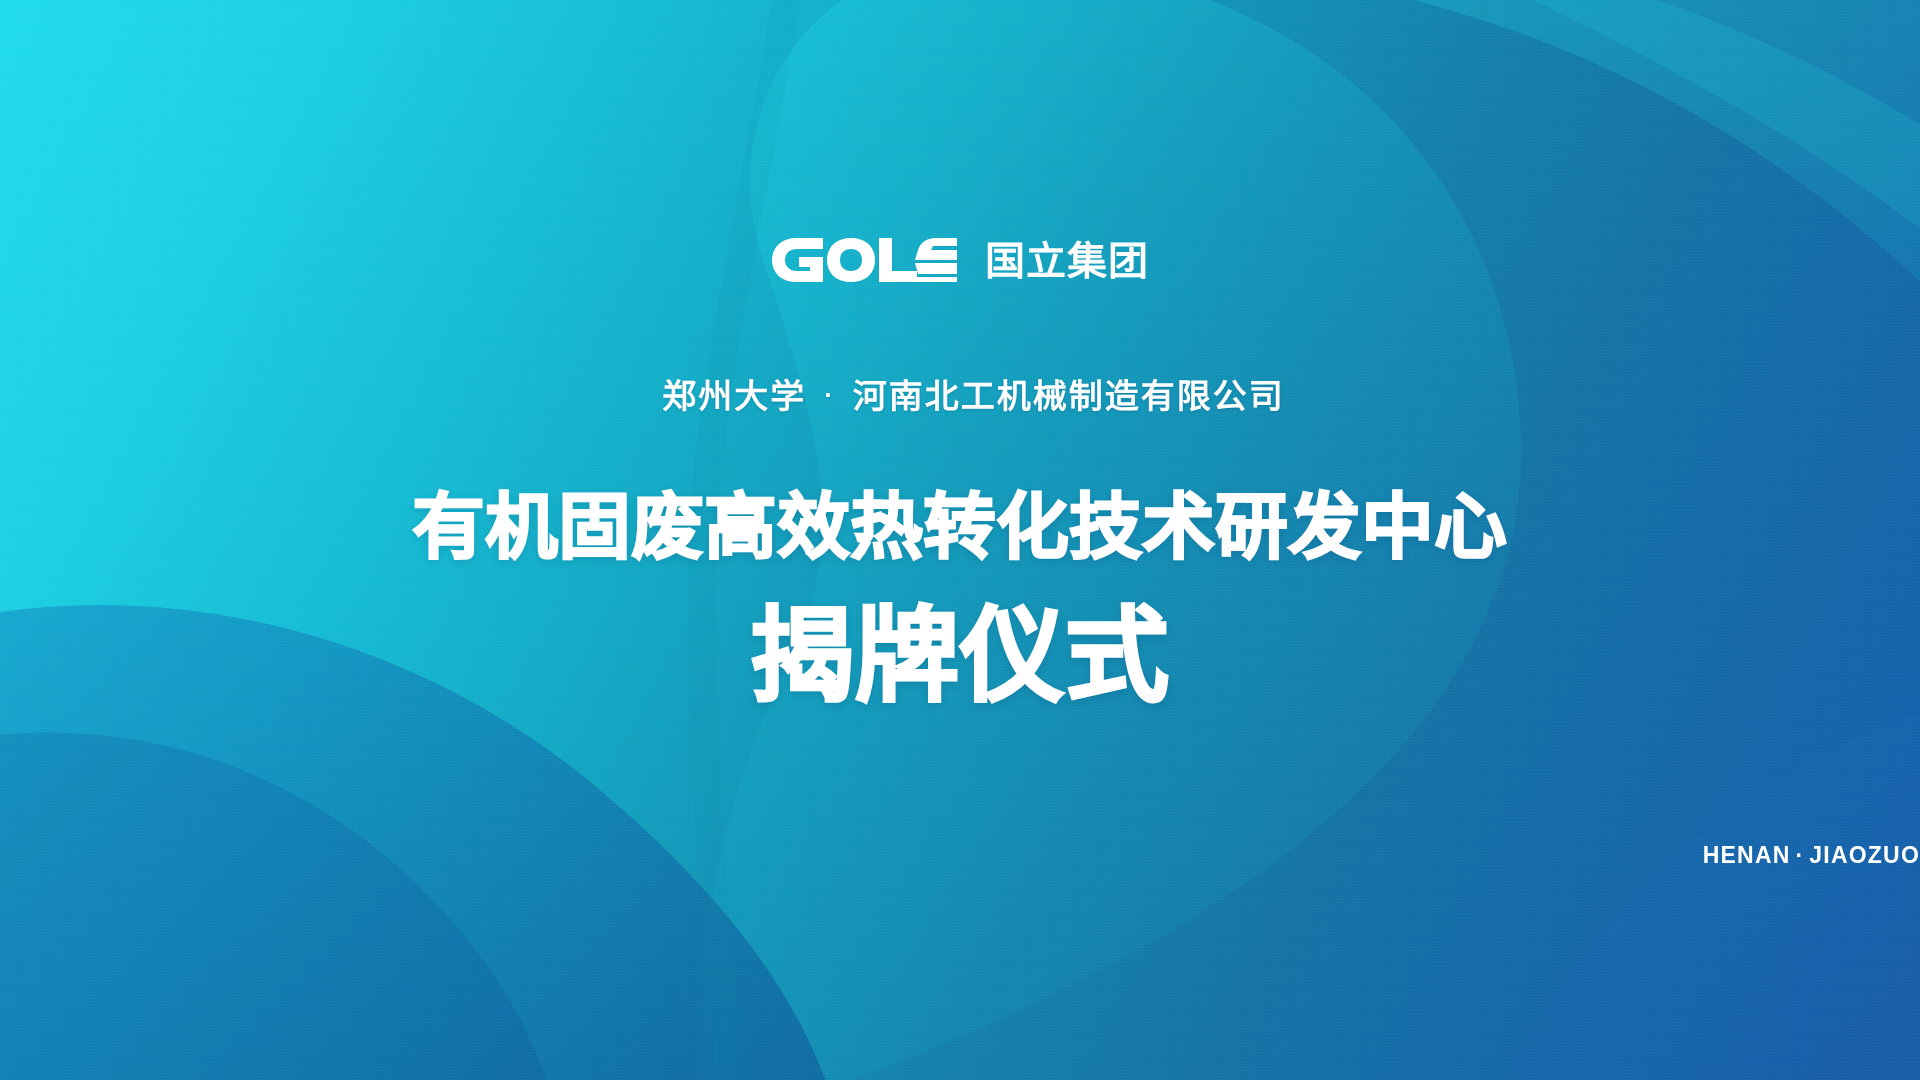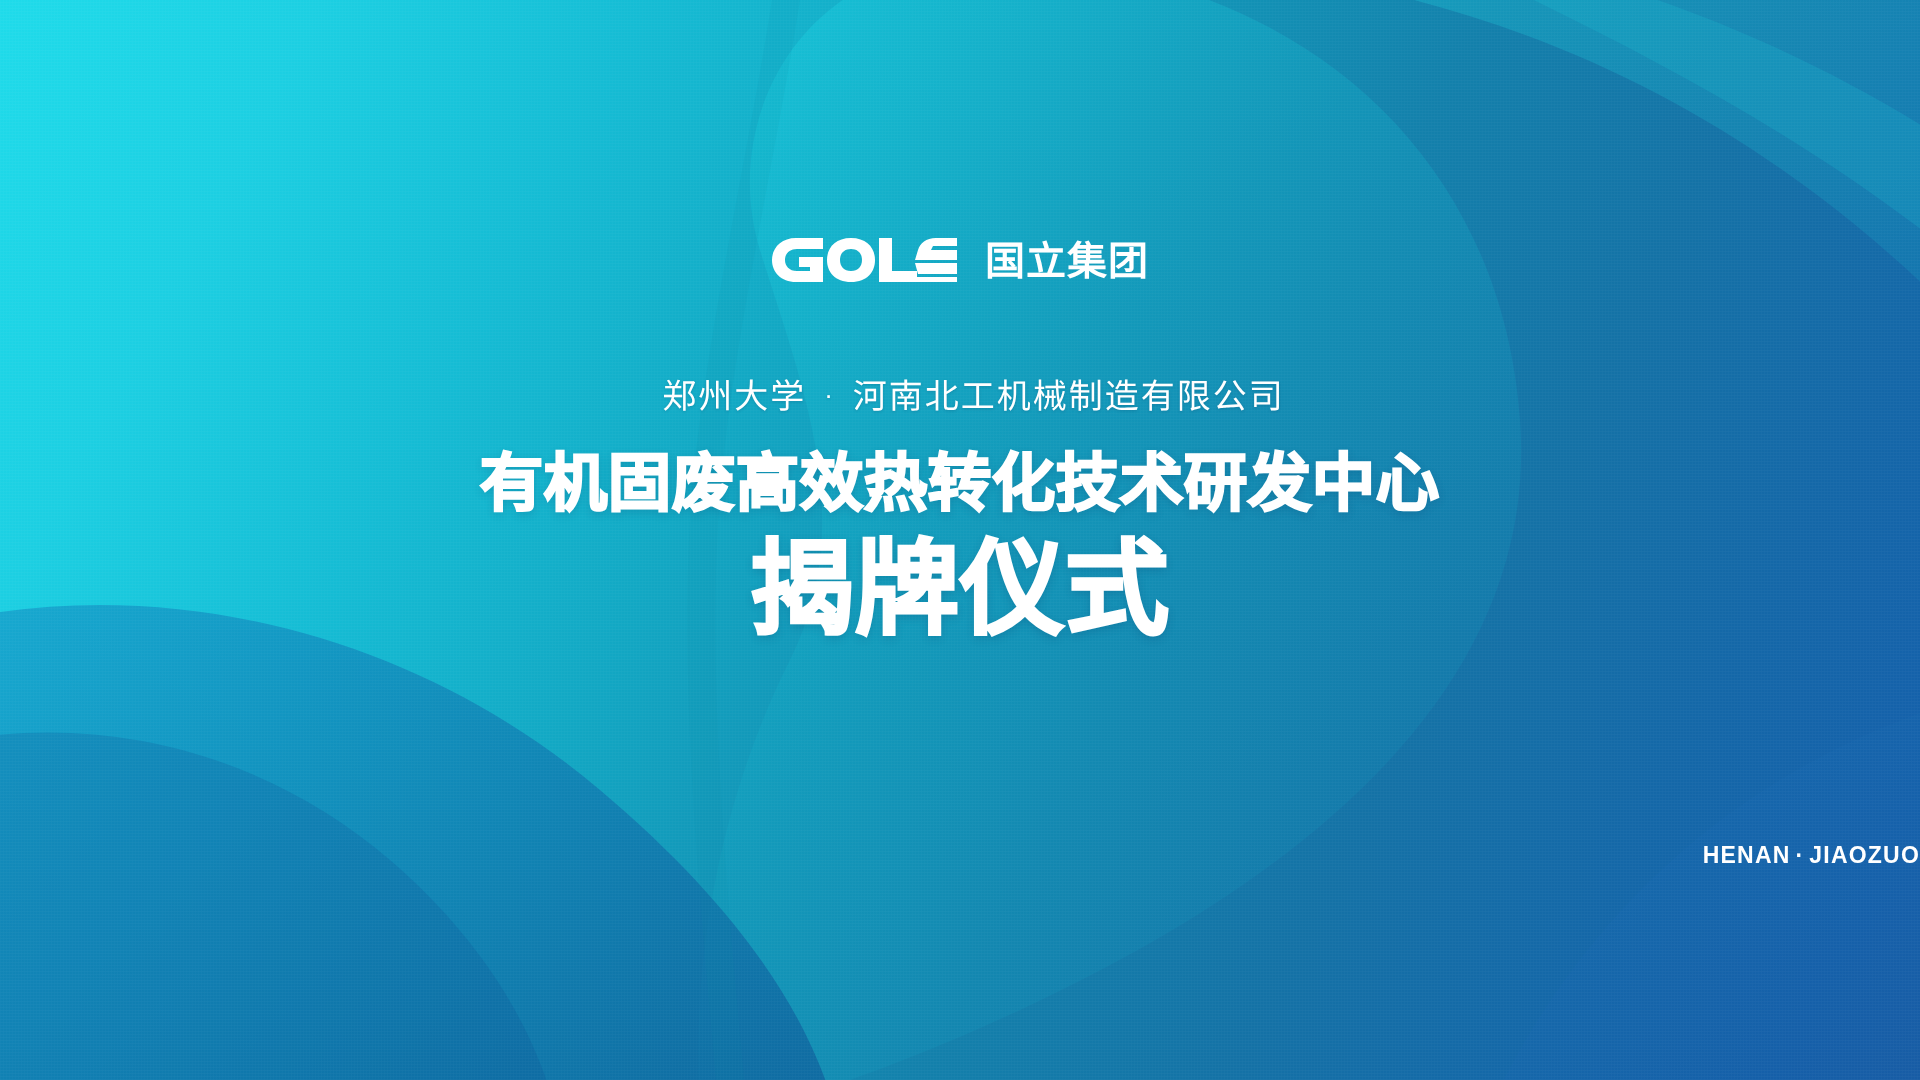"郑州大学 · 河南北工机械制造有限公司" .subtitle { font-weight: 400 -> 700 }
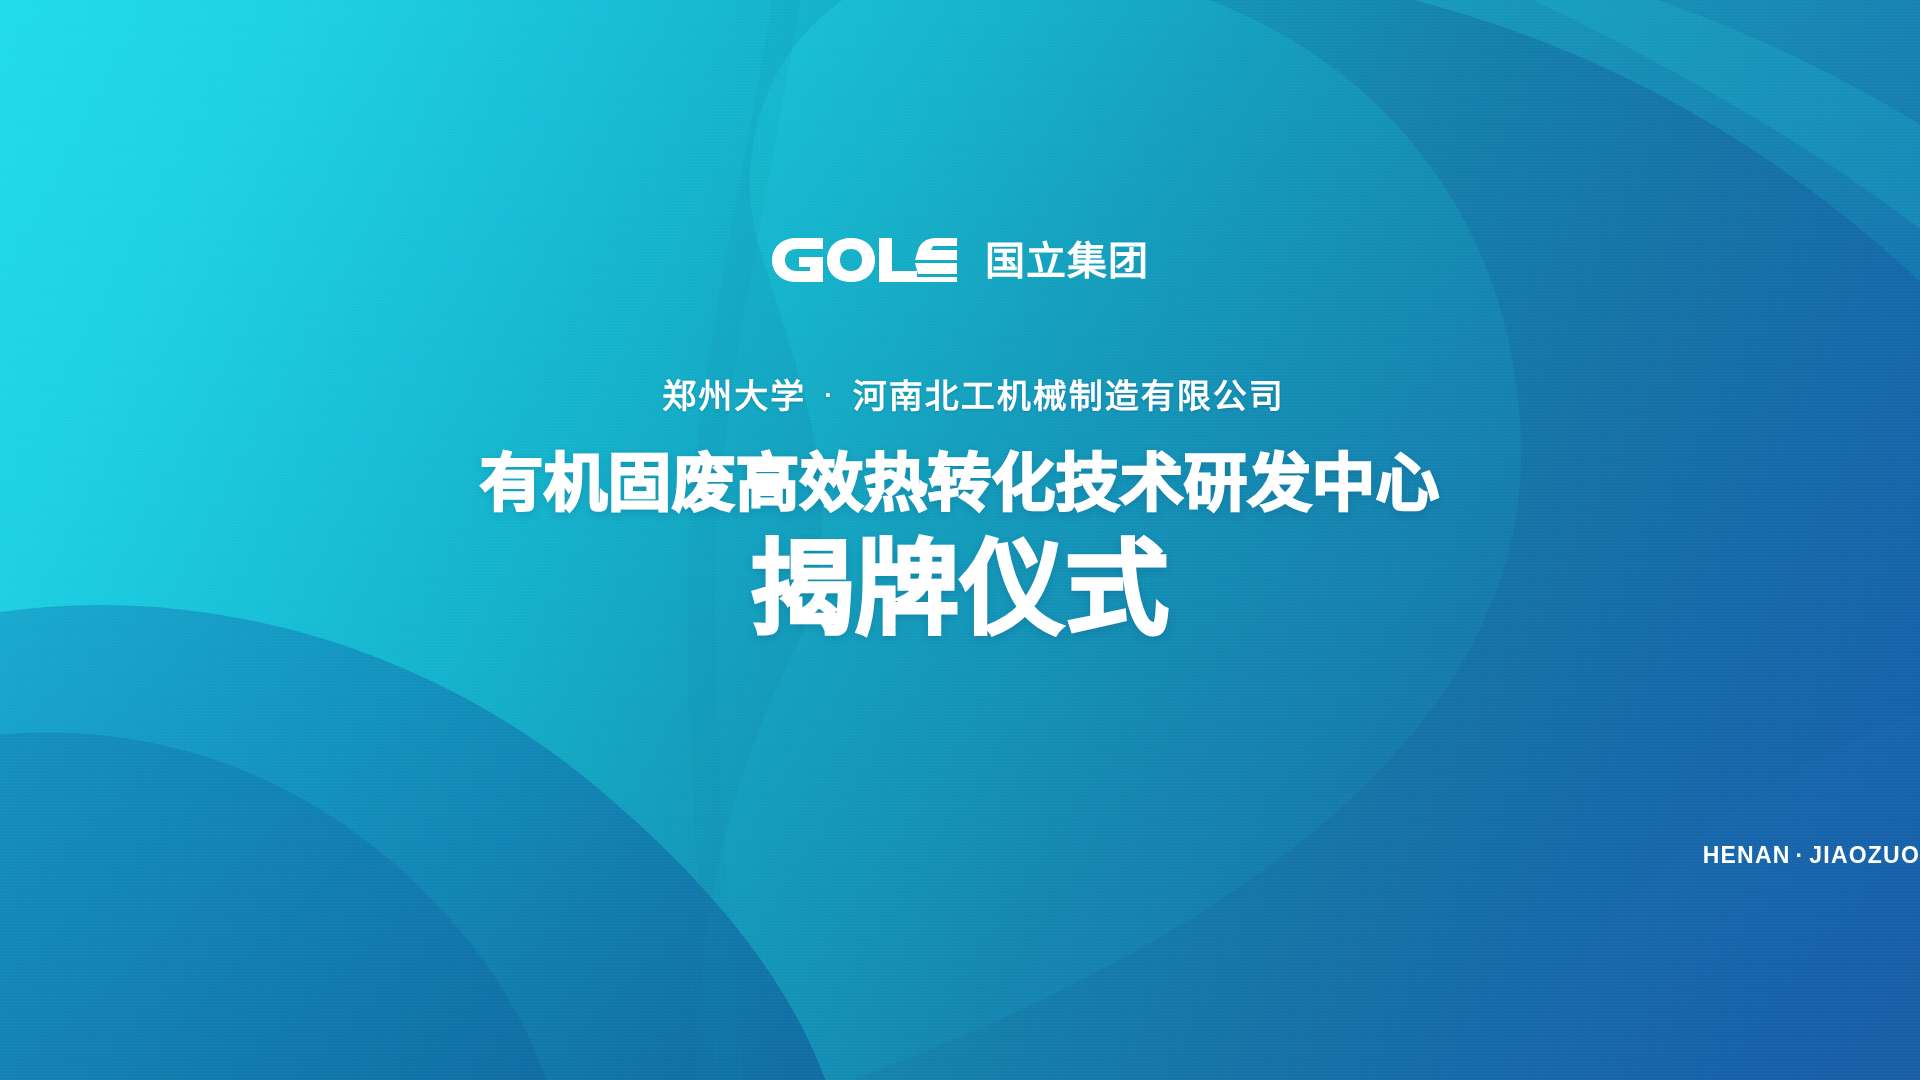"有机固废高效热转化技术研发中心" .headline-l1 { font-size: 63px -> 72px; margin-top: none -> 39px }
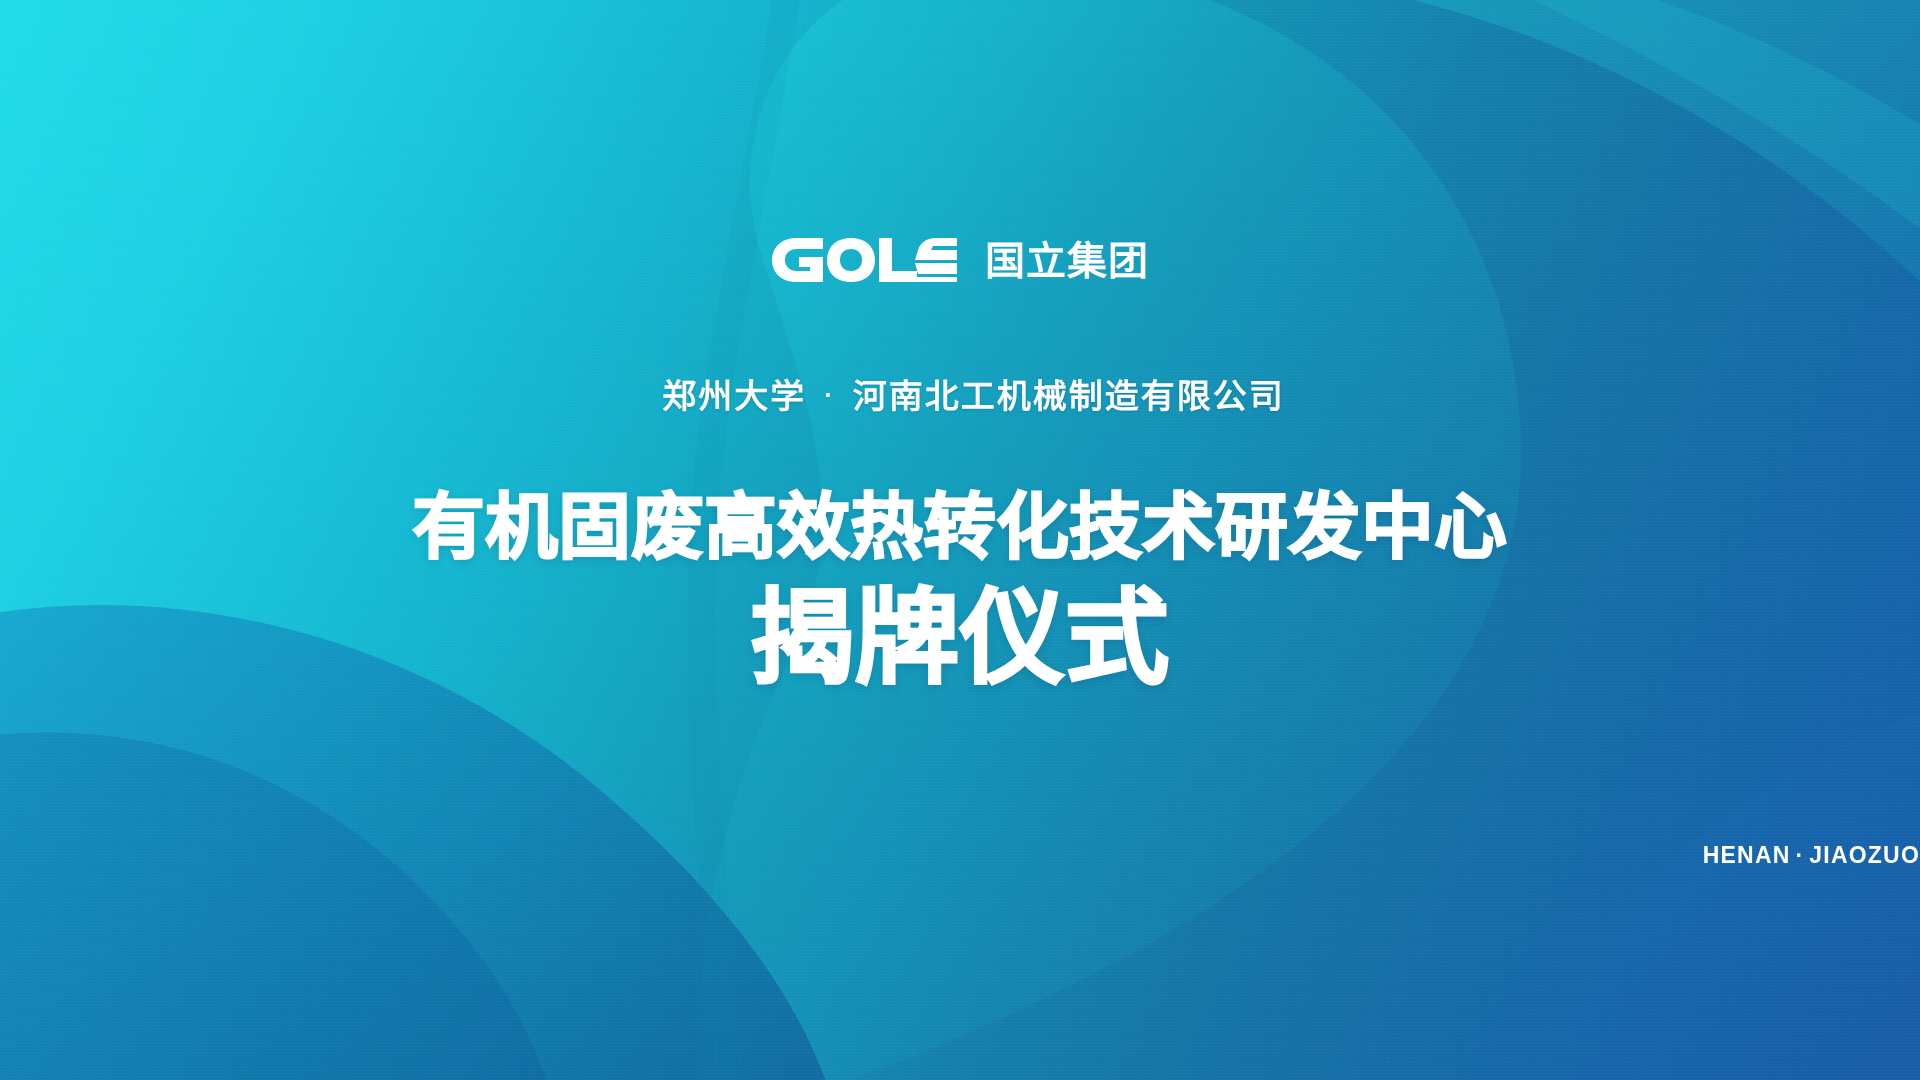"揭牌仪式" .headline-l2 { margin-top: 12px -> 30px }
